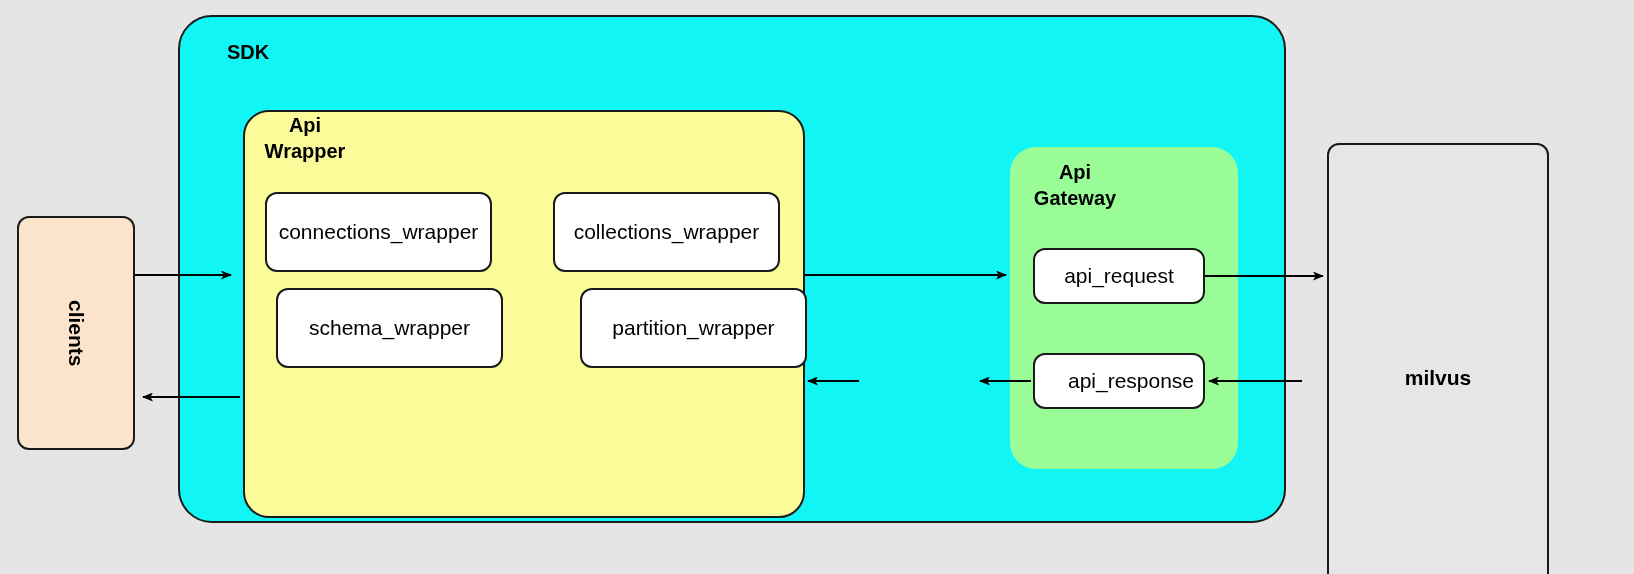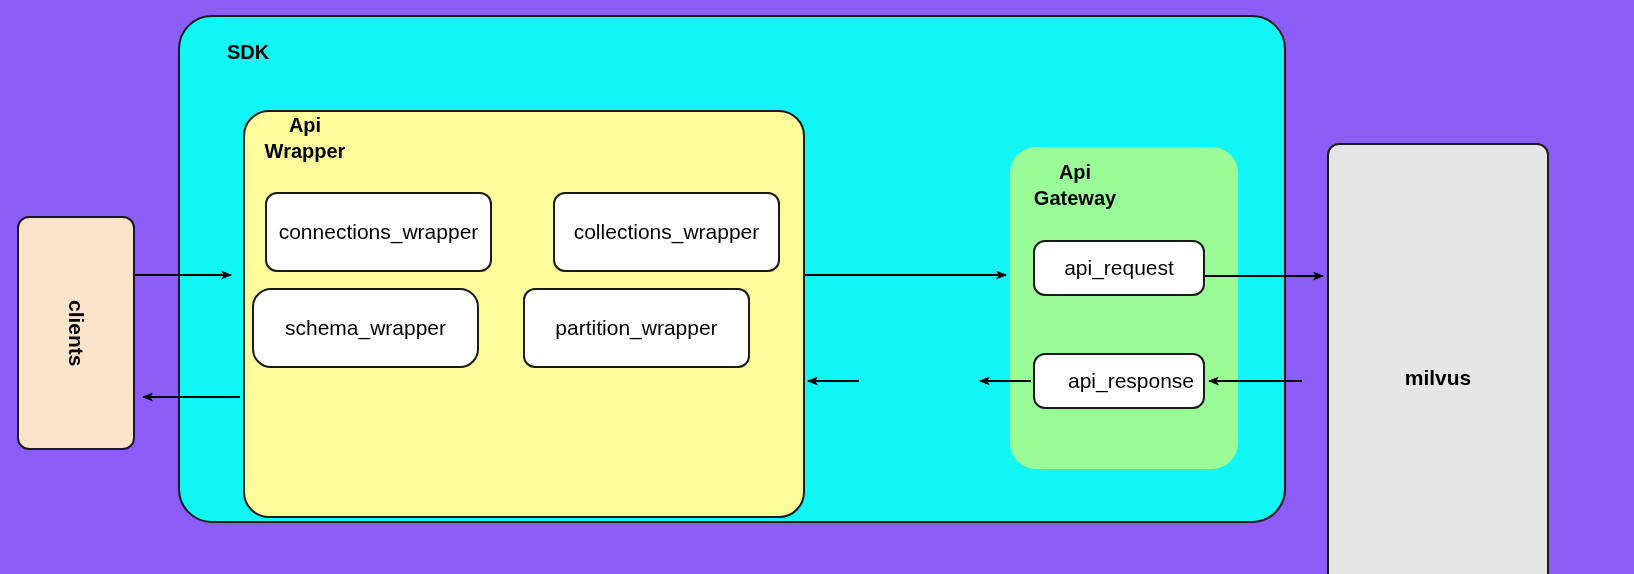"SDK" #canvas { background: #8b5cf6 -> #e5e5e5 }
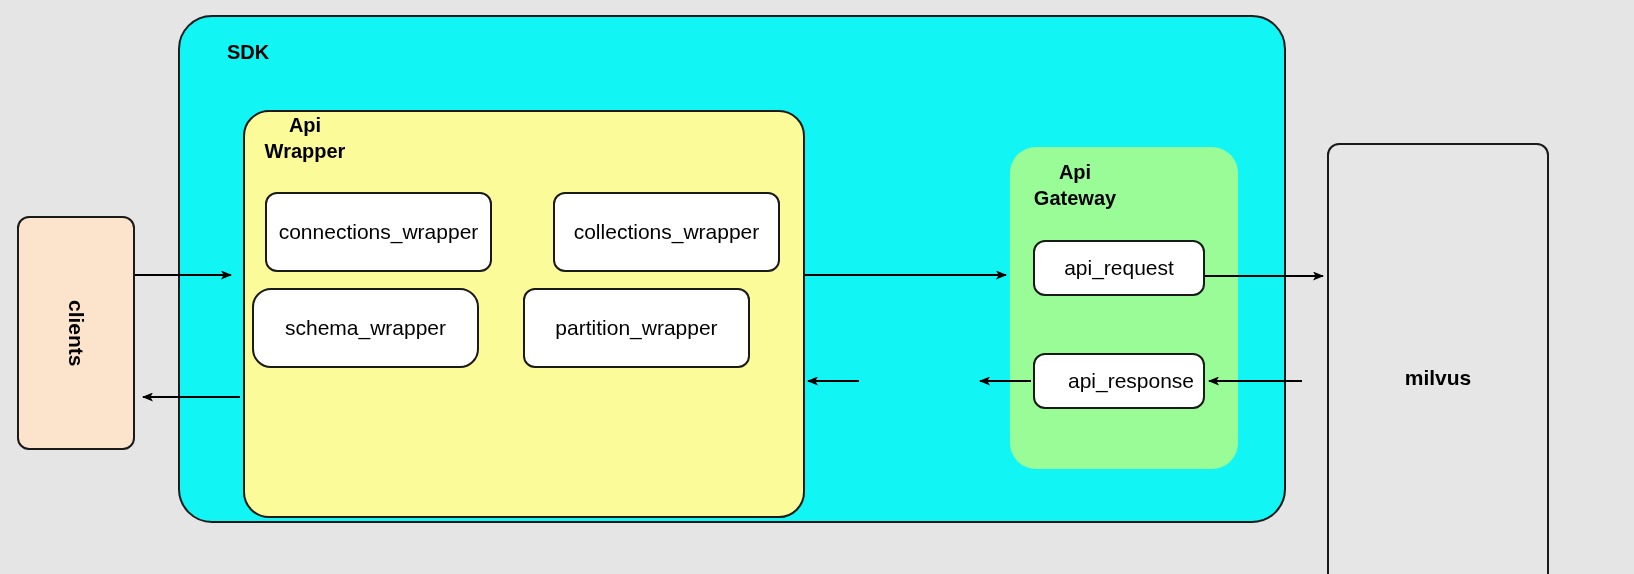"api_request" .n-apireq { top: 240px -> 248px }
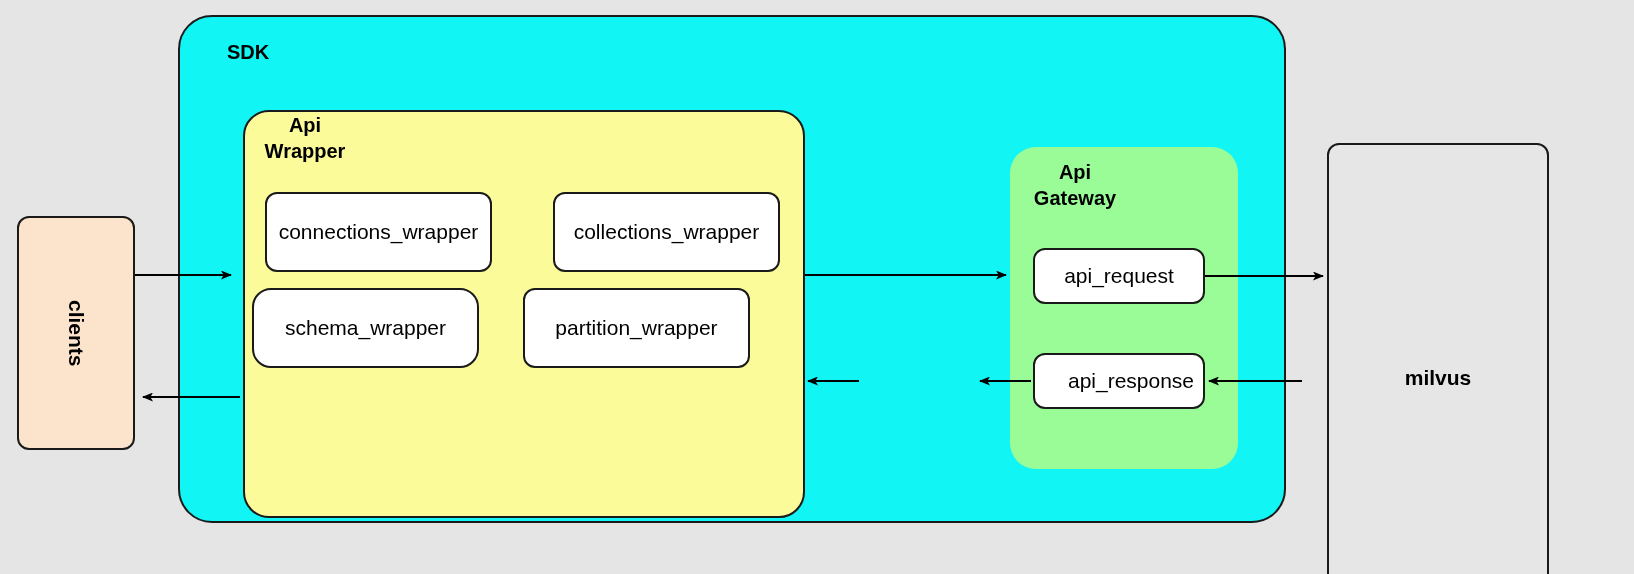"schema_wrapper" .n-schema { border-radius: 19px -> none; left: 252px -> 276px }
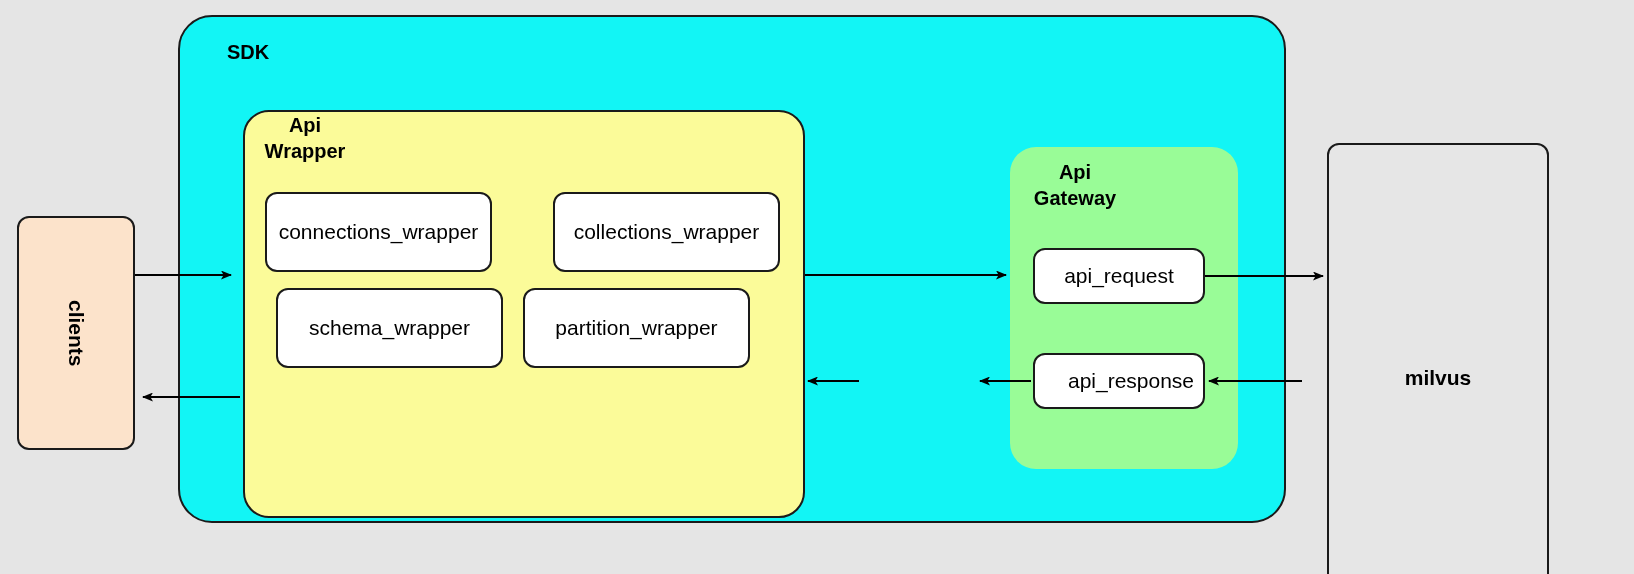"partition_wrapper" .n-partition { left: 523px -> 580px }
